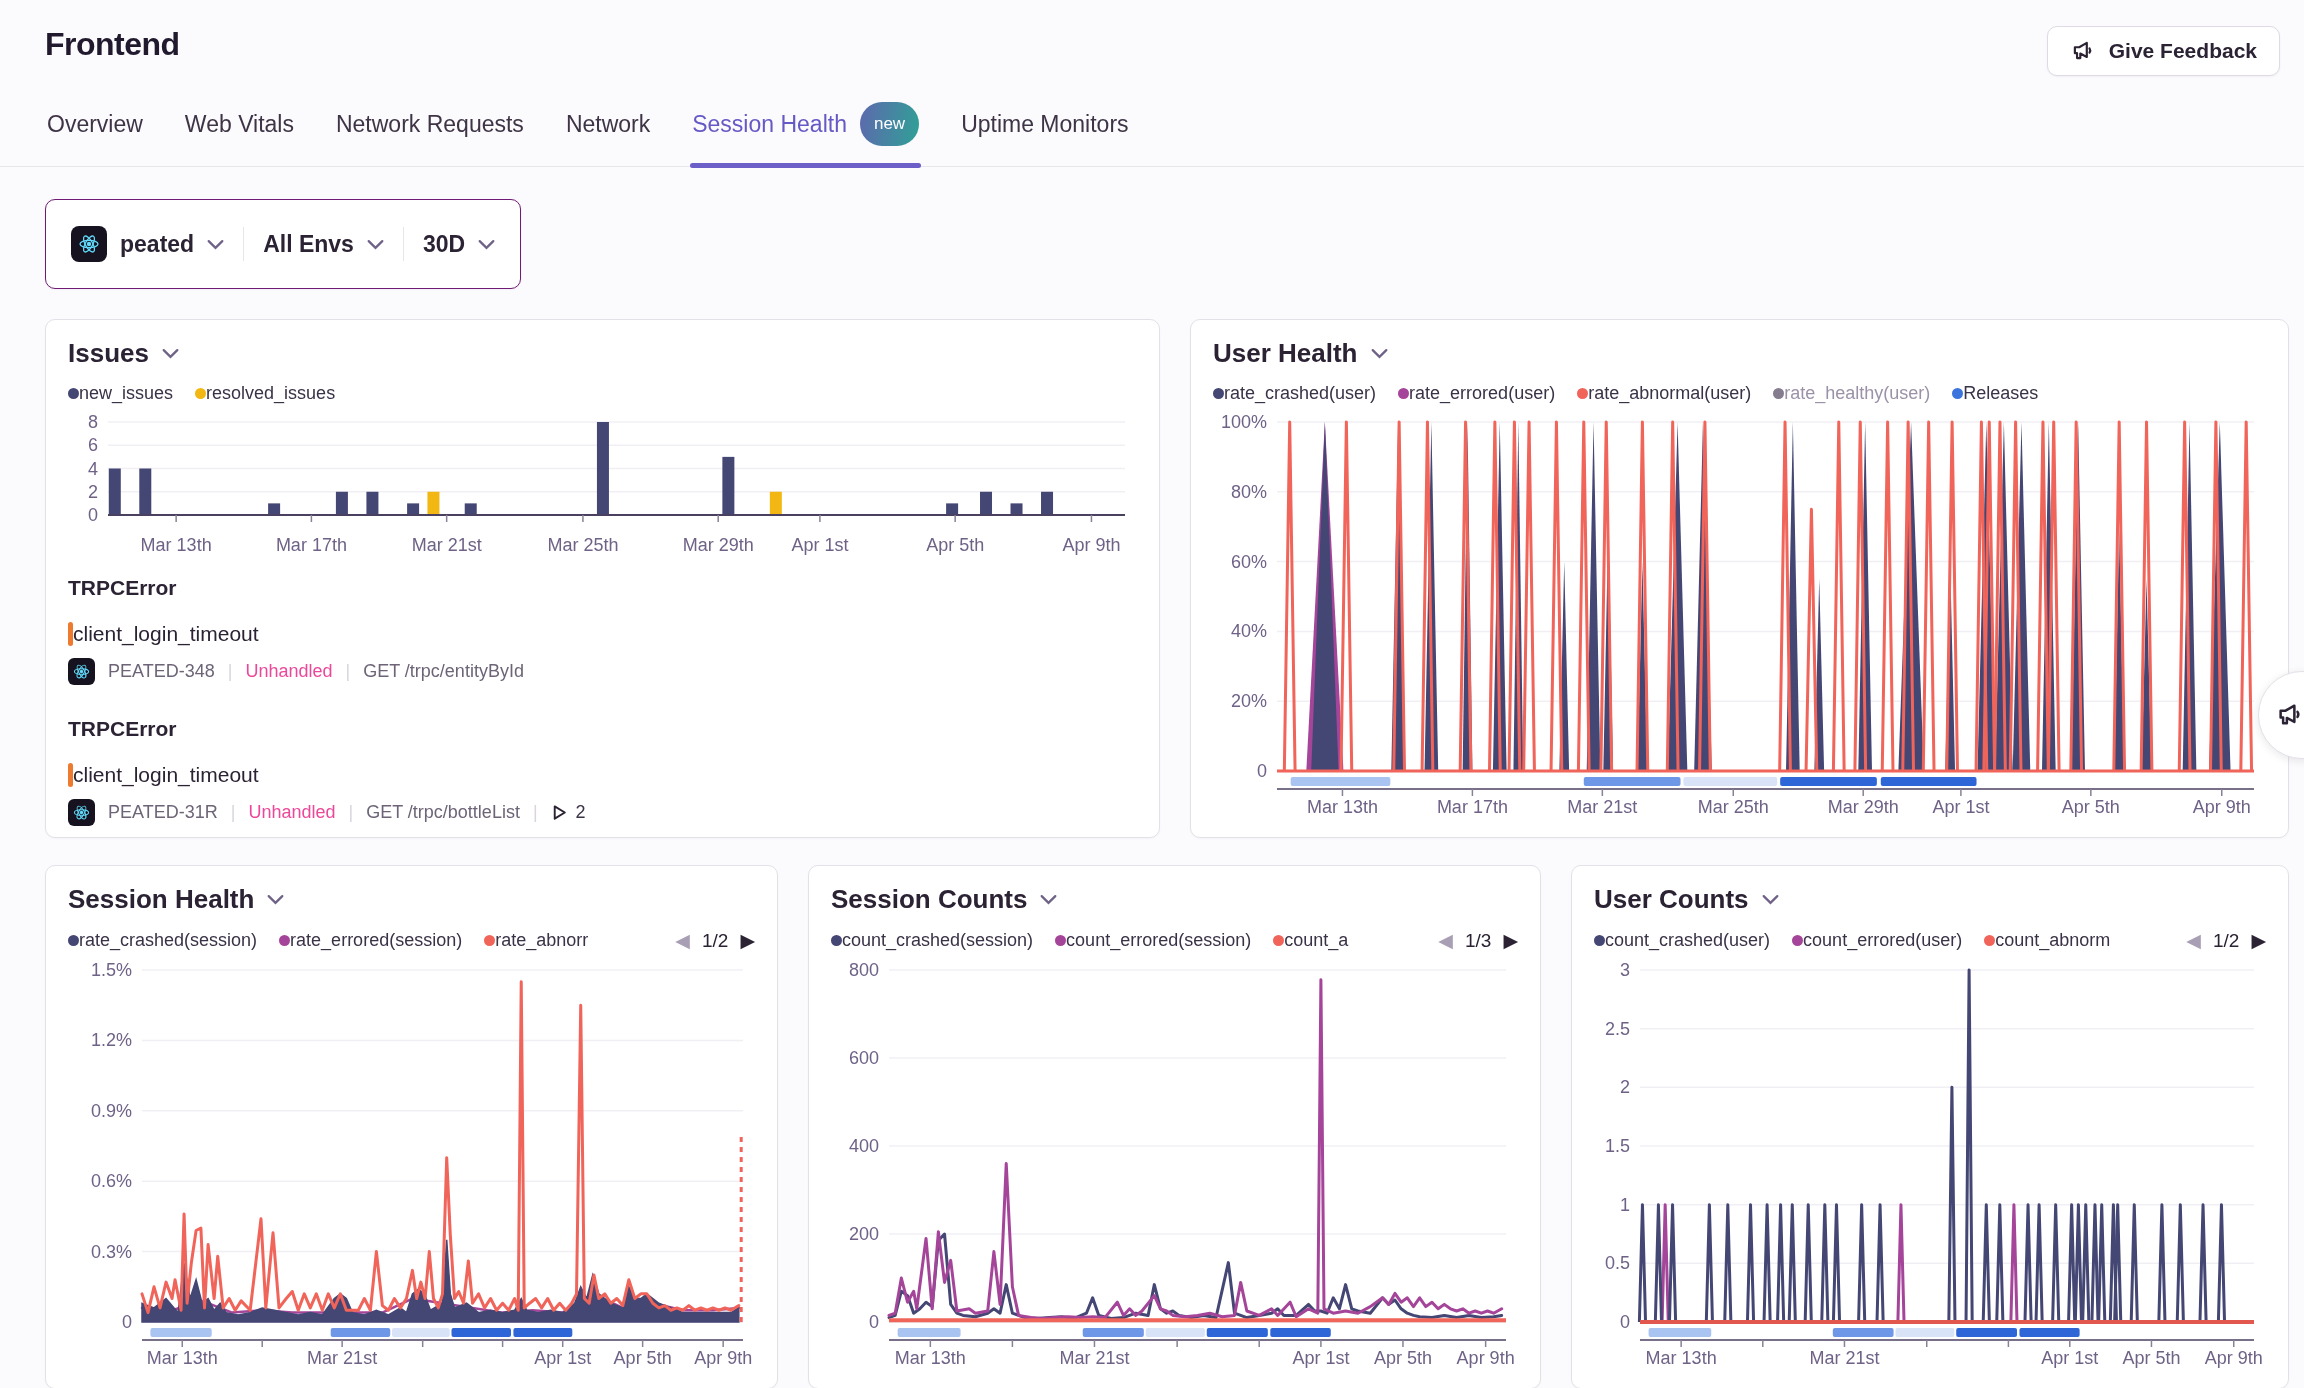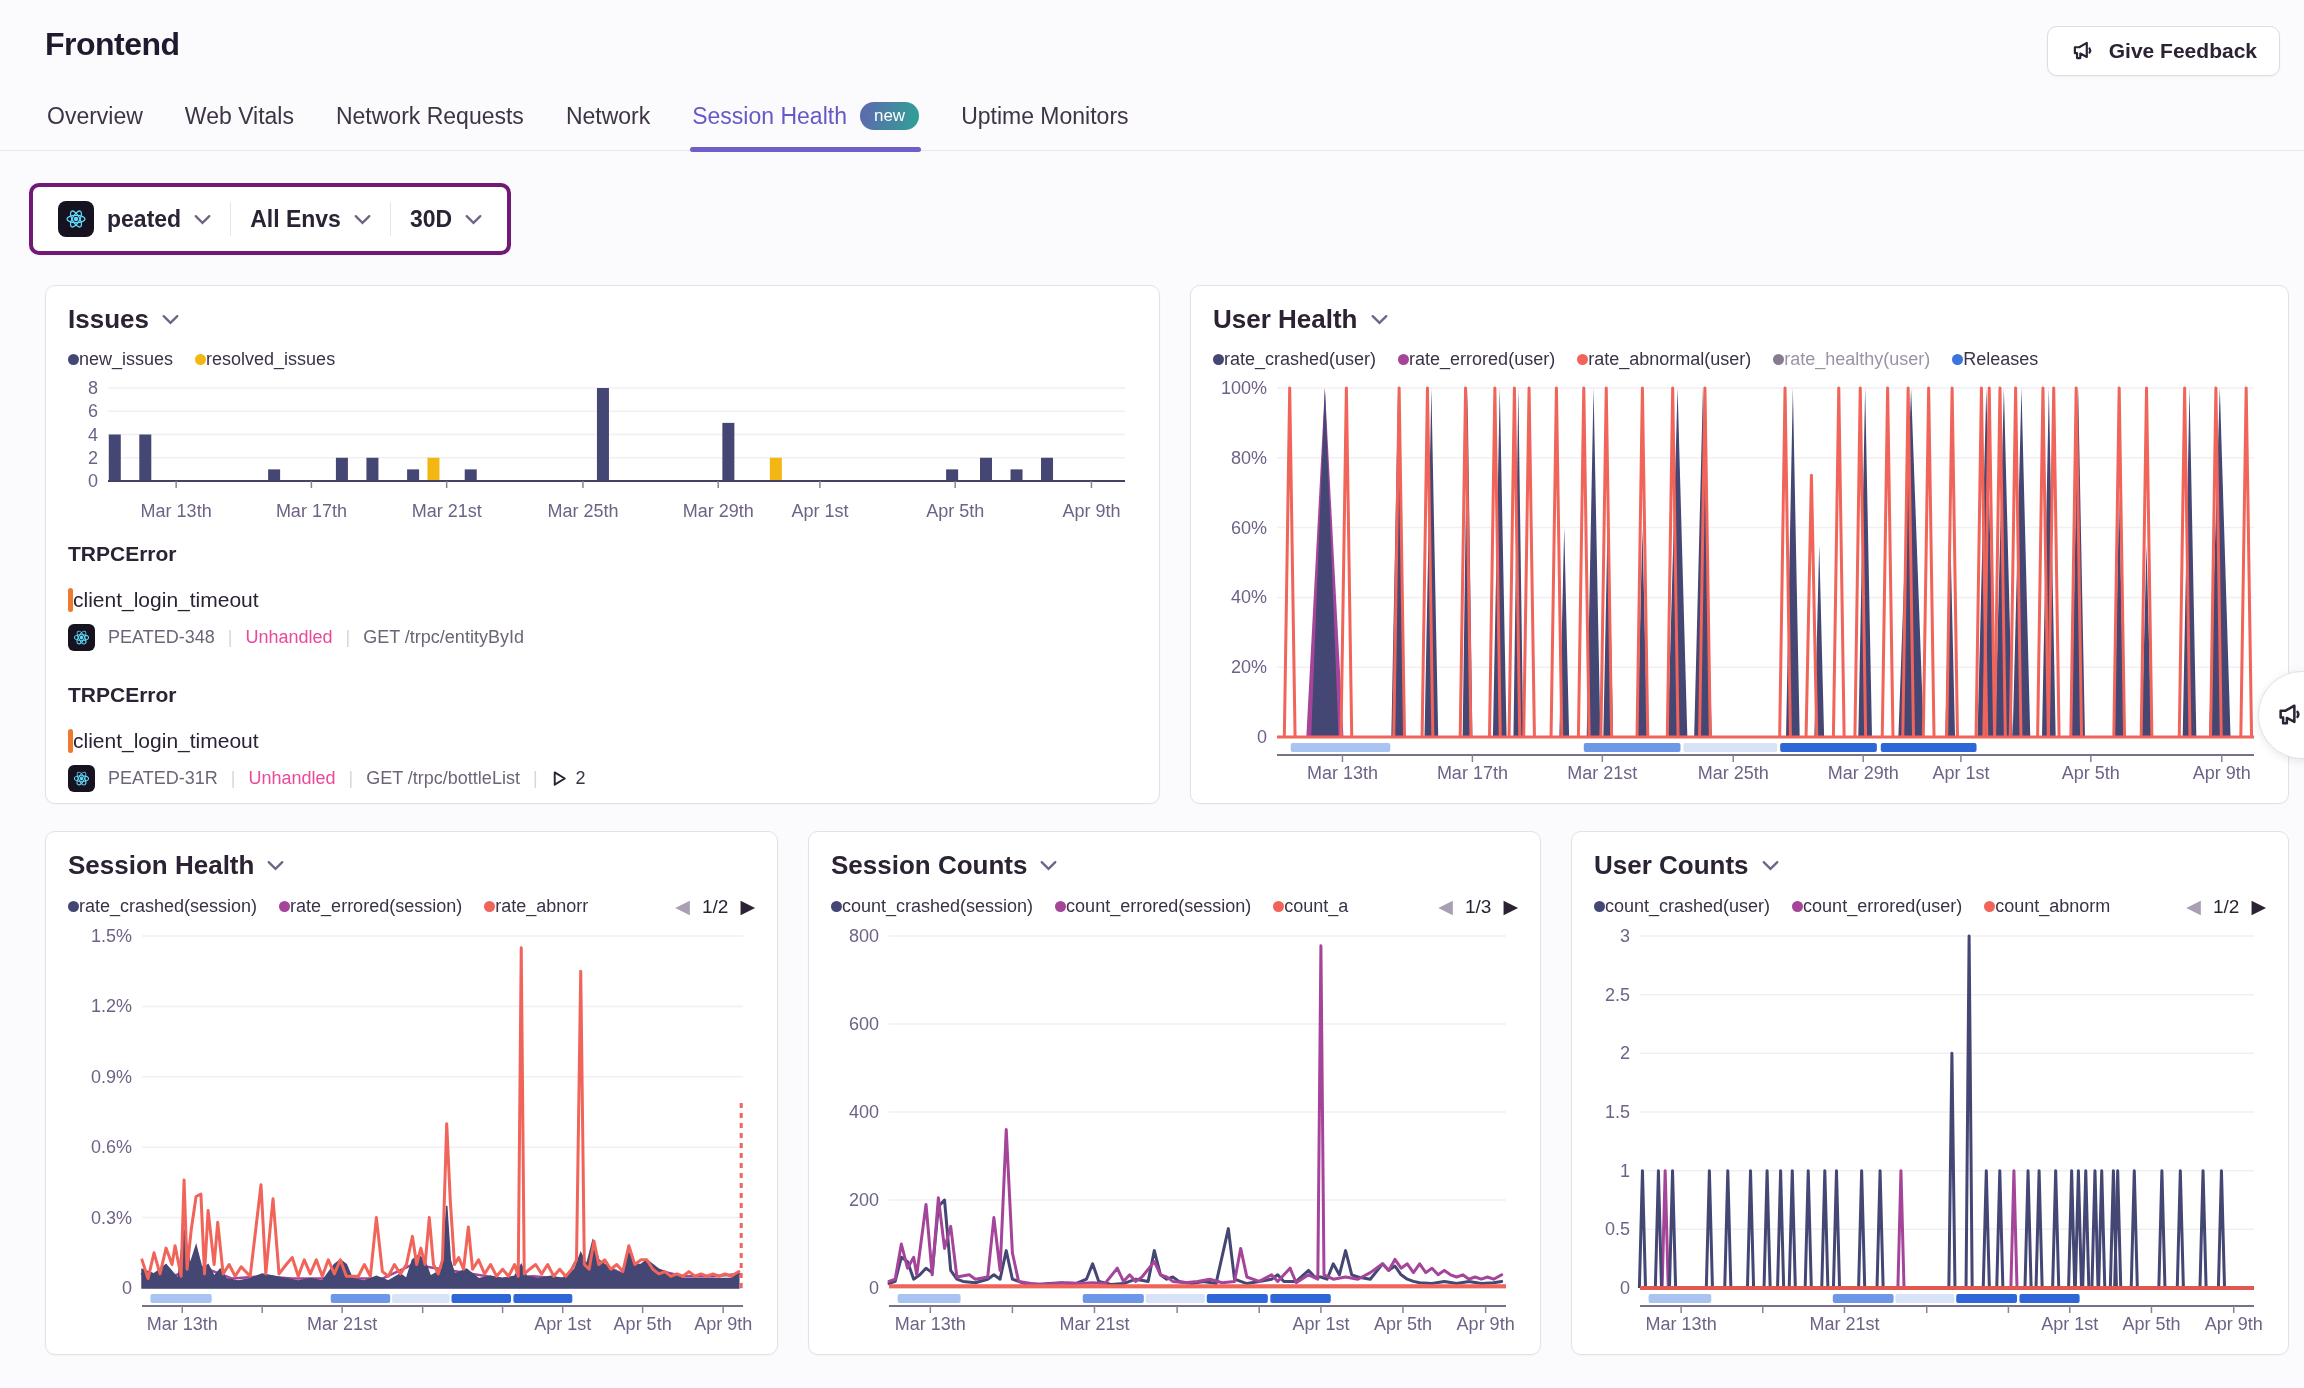"new" .badge-new { padding: 4px 14px -> 12px 14px }
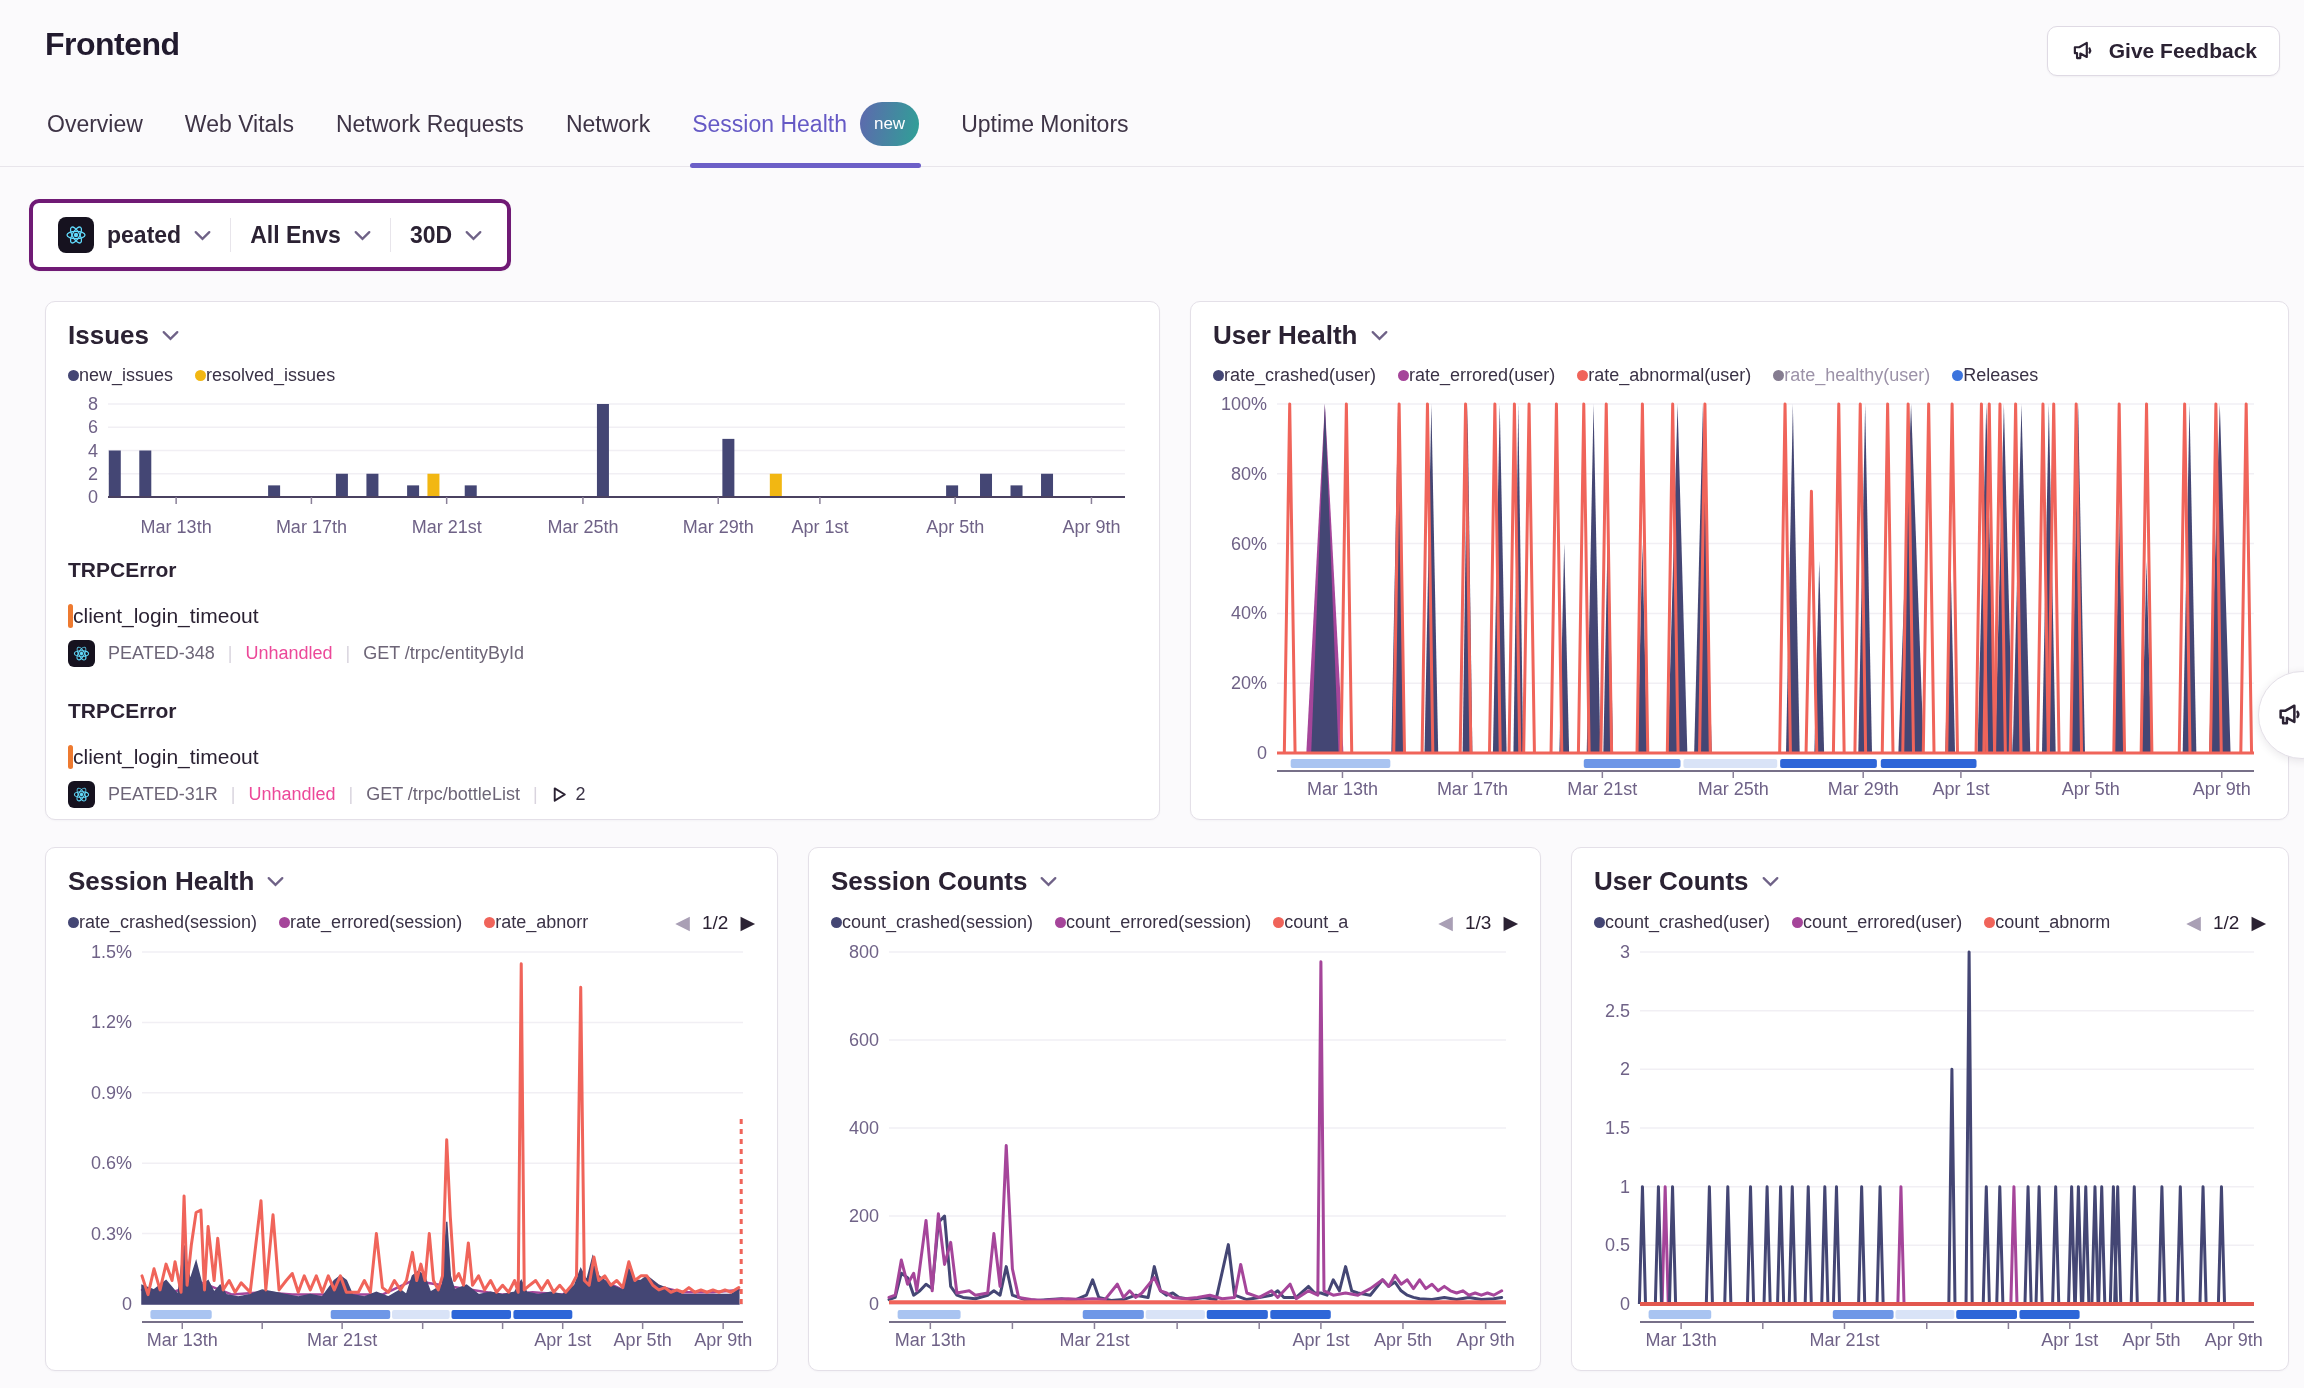"peated" .filterbar { border: 4px solid #701a75 -> 1px solid #701a75; margin: 32px 0 0 29px -> 32px 0 0 45px; padding: 0 6px -> 12px 6px }
